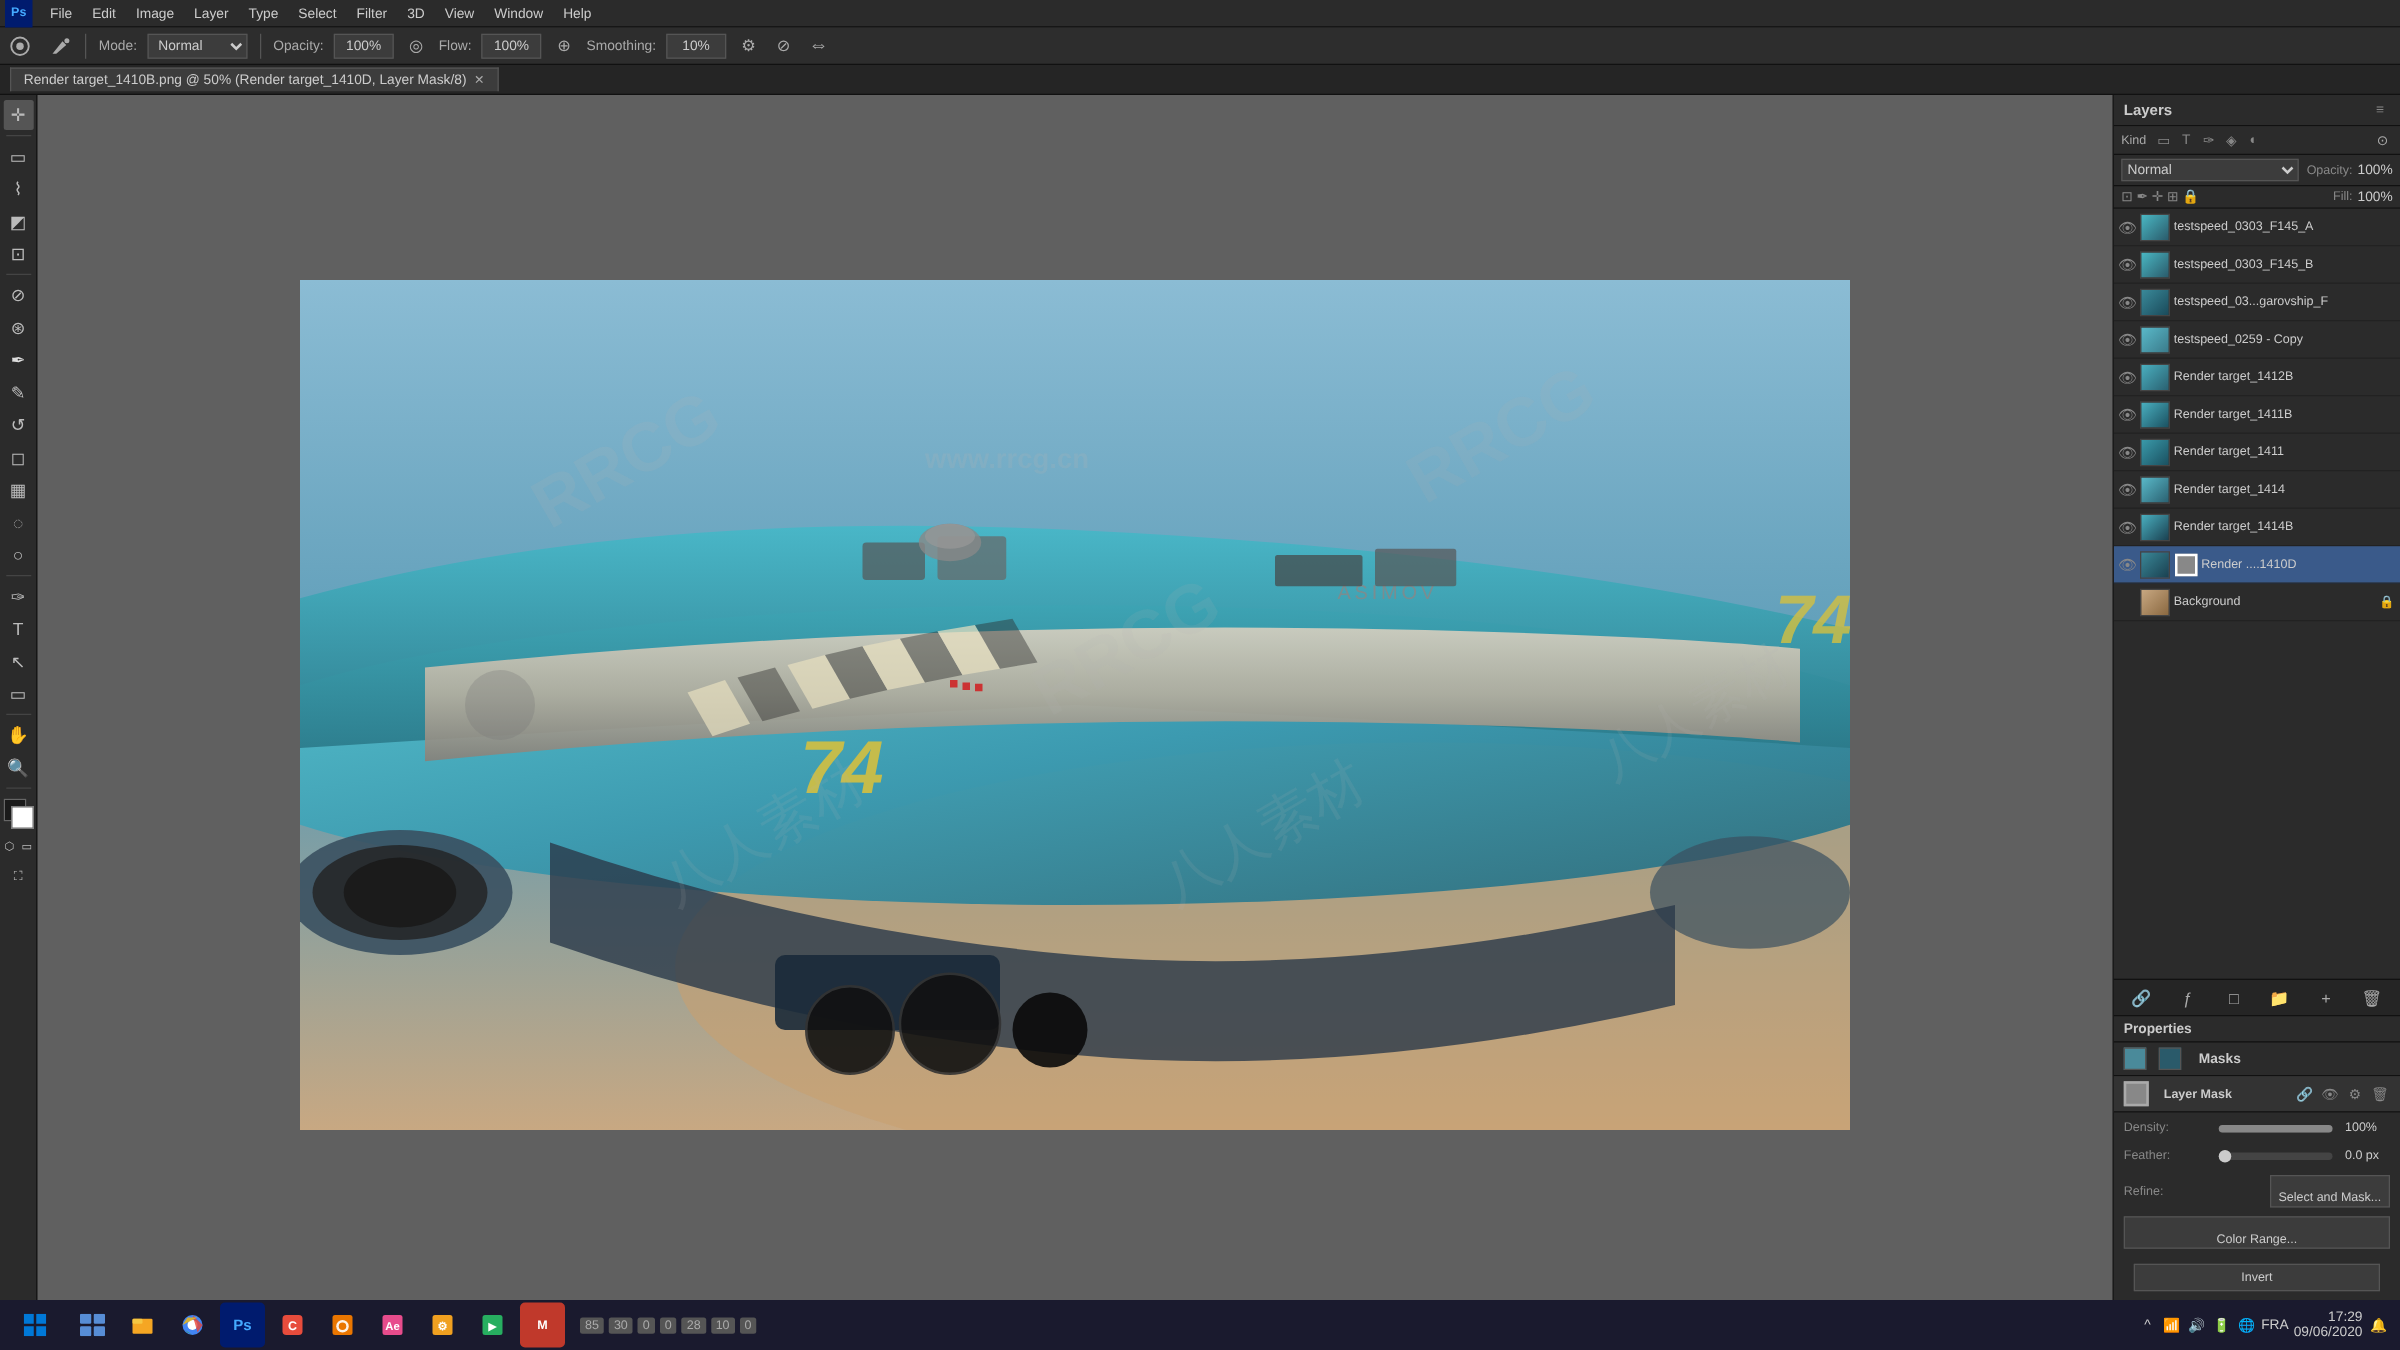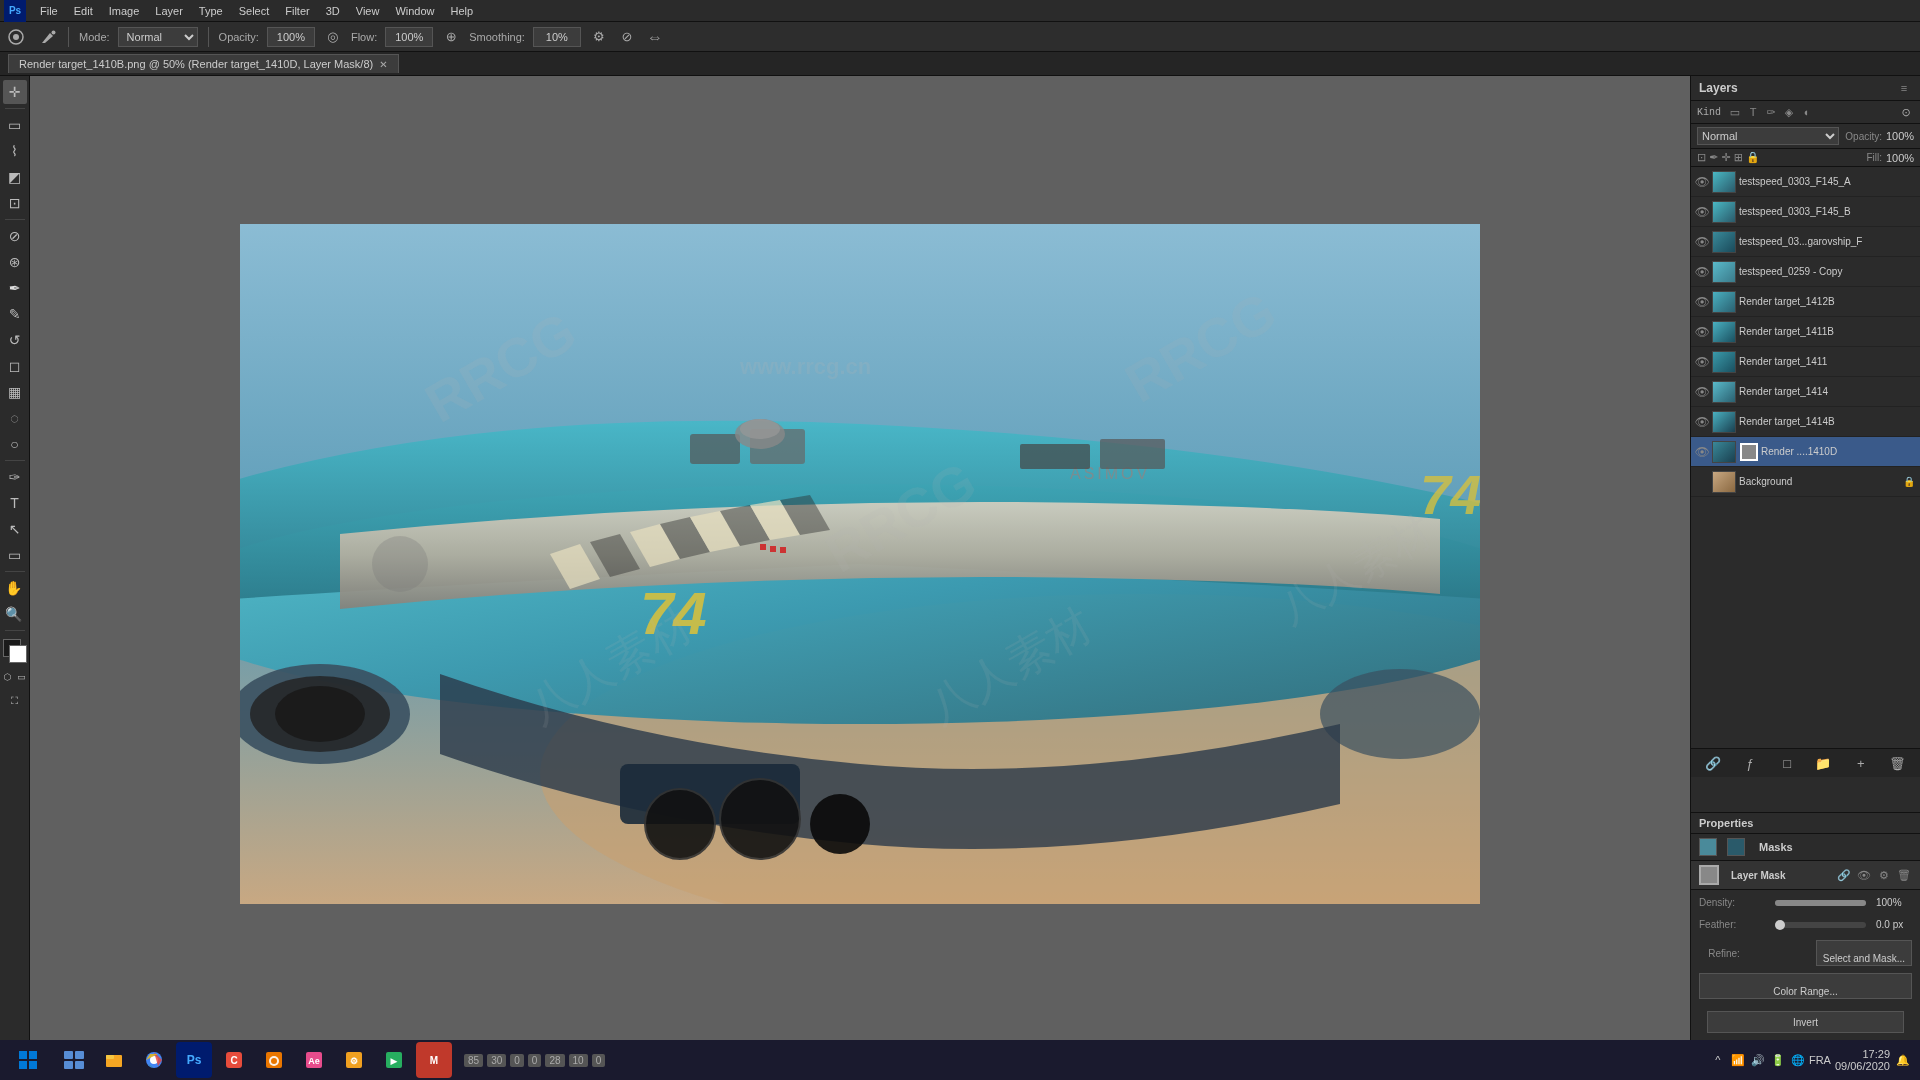"Kind" span { font-family: Liberation Mono, monospace -> none }
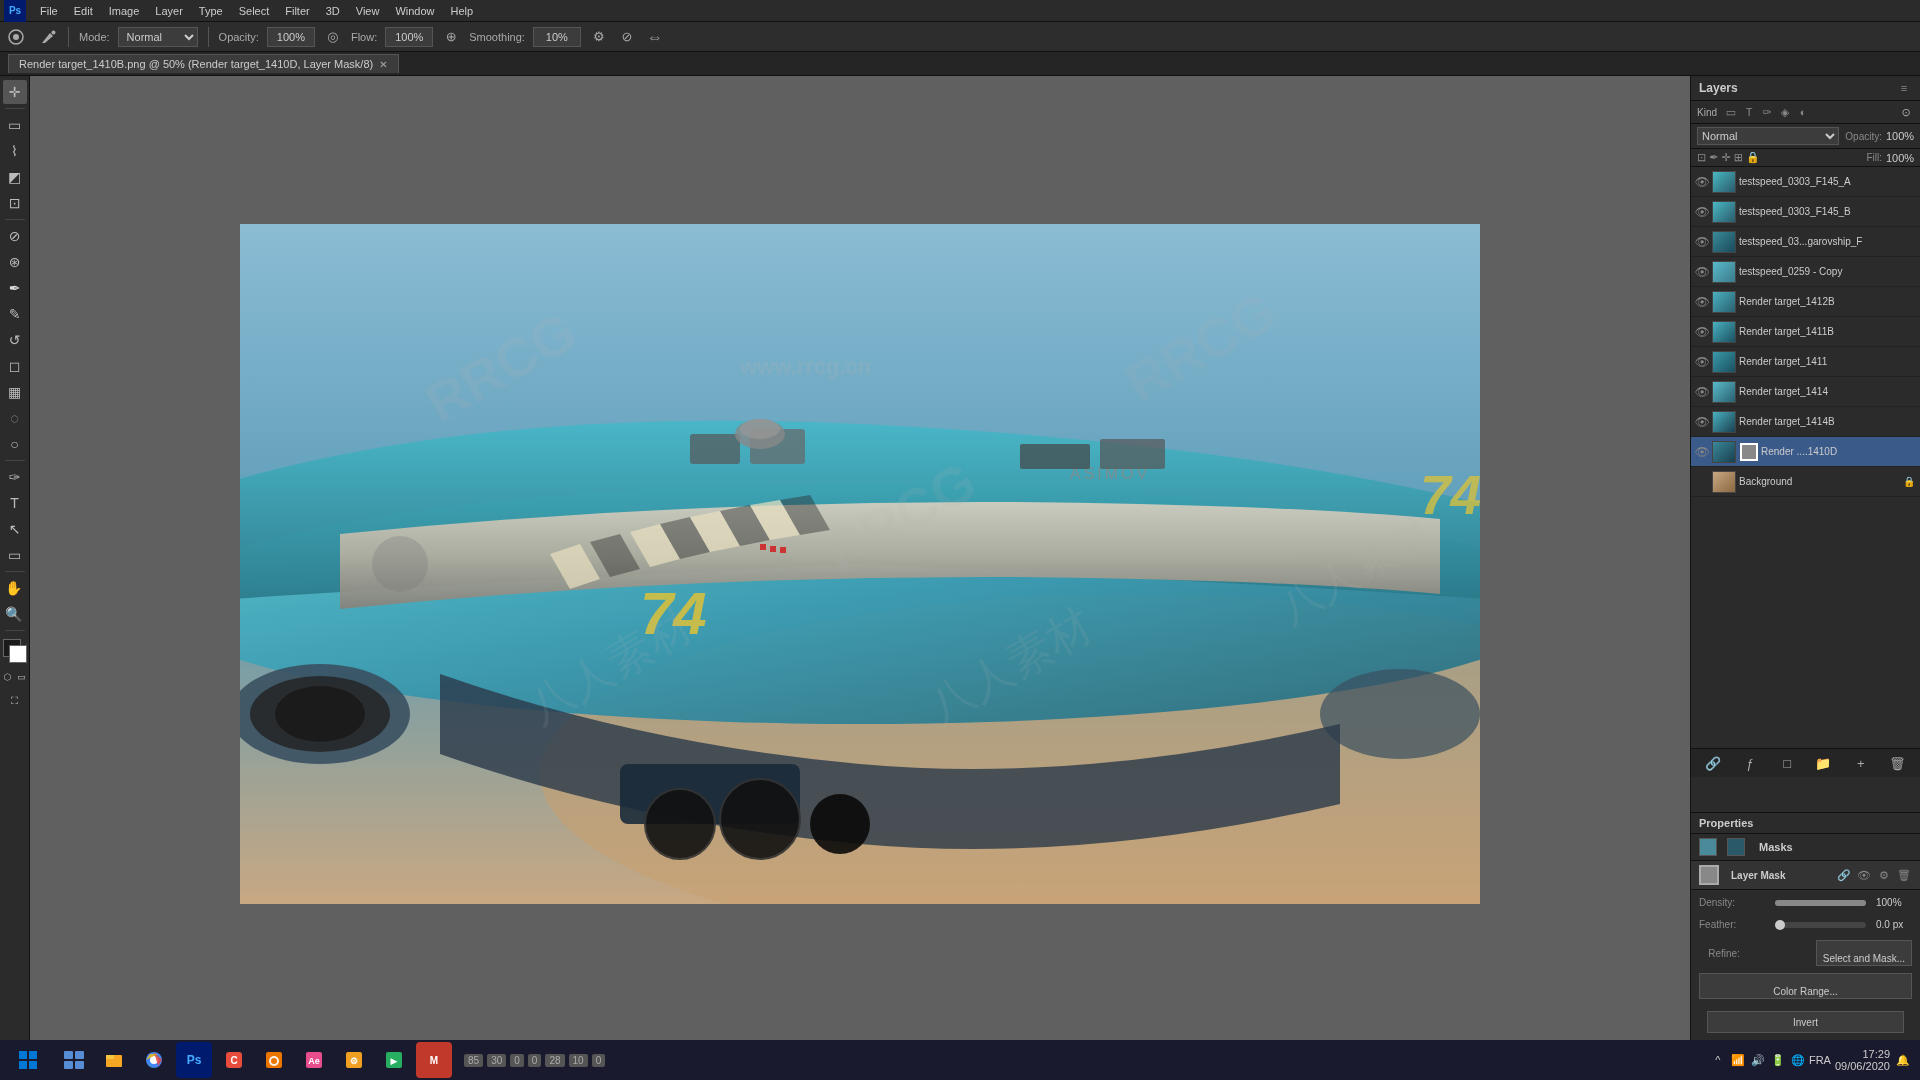"Properties" #props-panel { margin-top: 35px -> none }
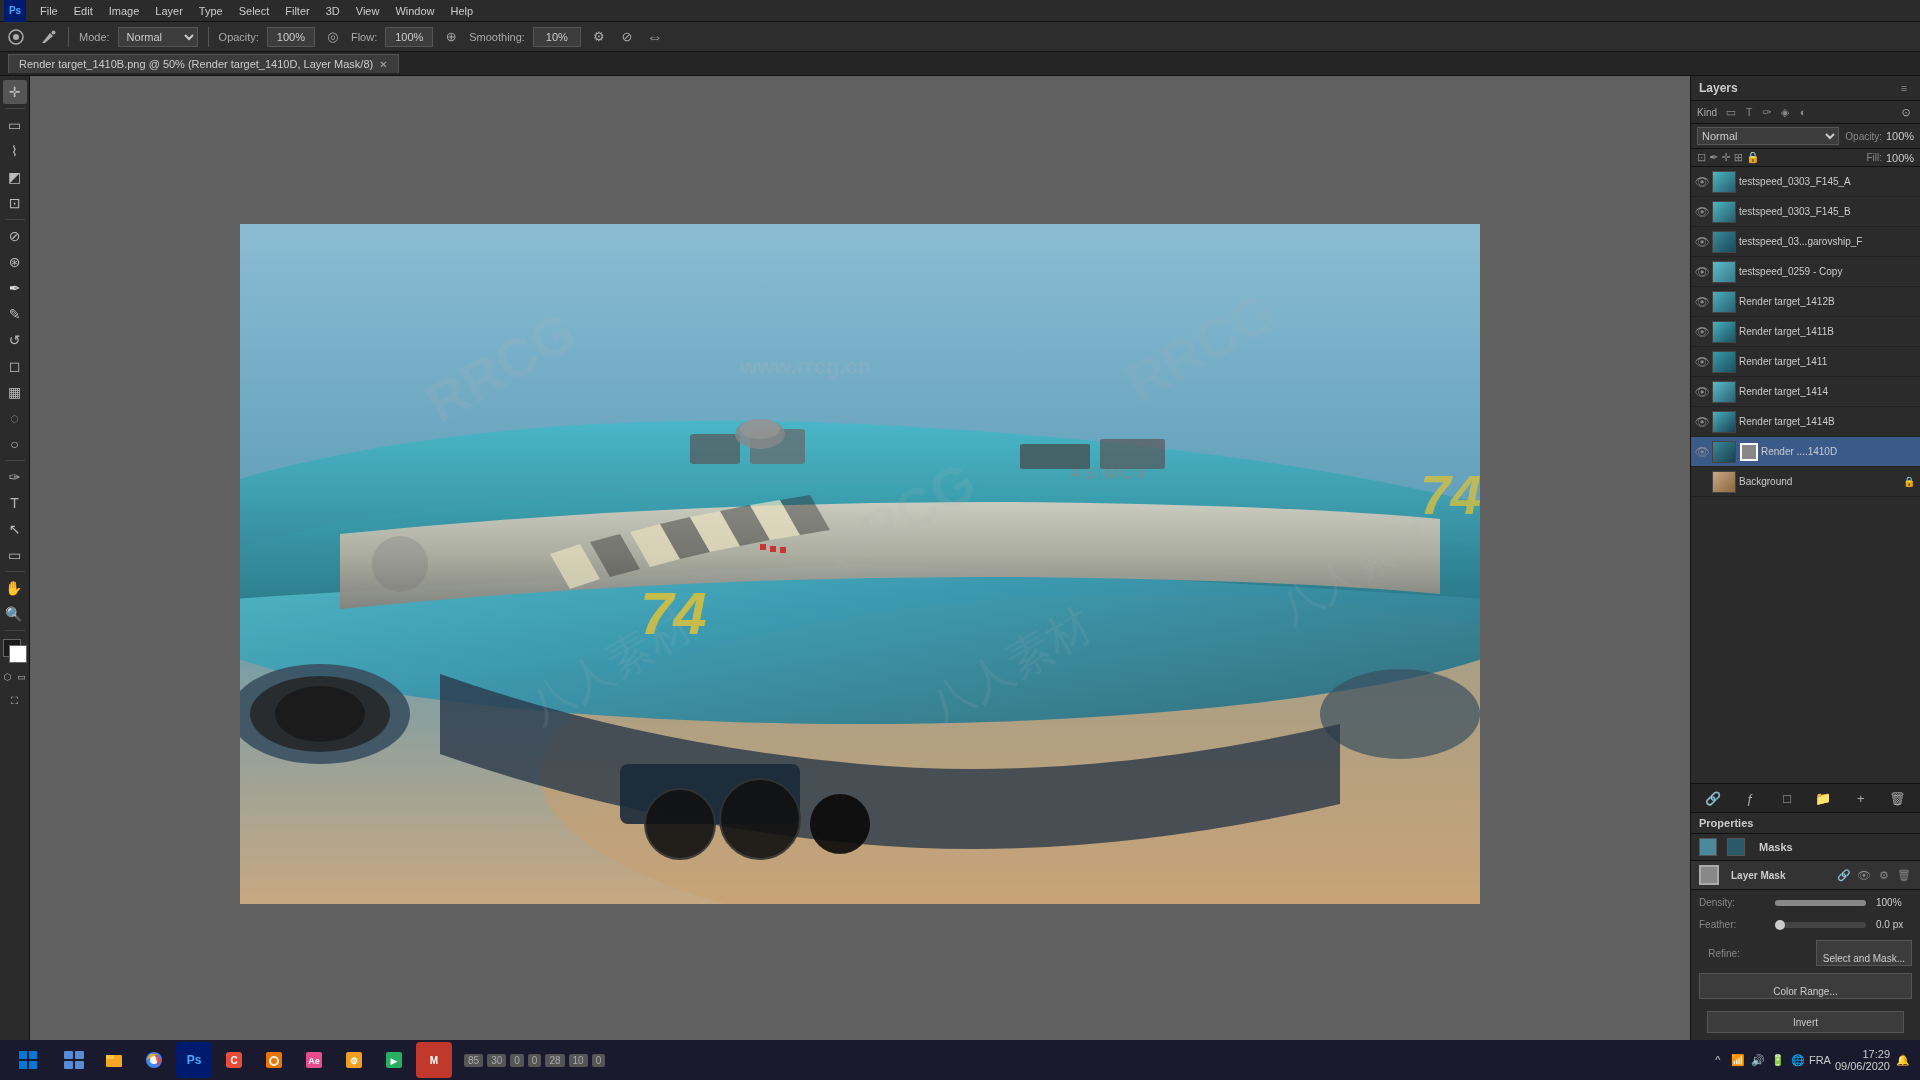"Refine:" .refine-label { text-align: center -> none }
